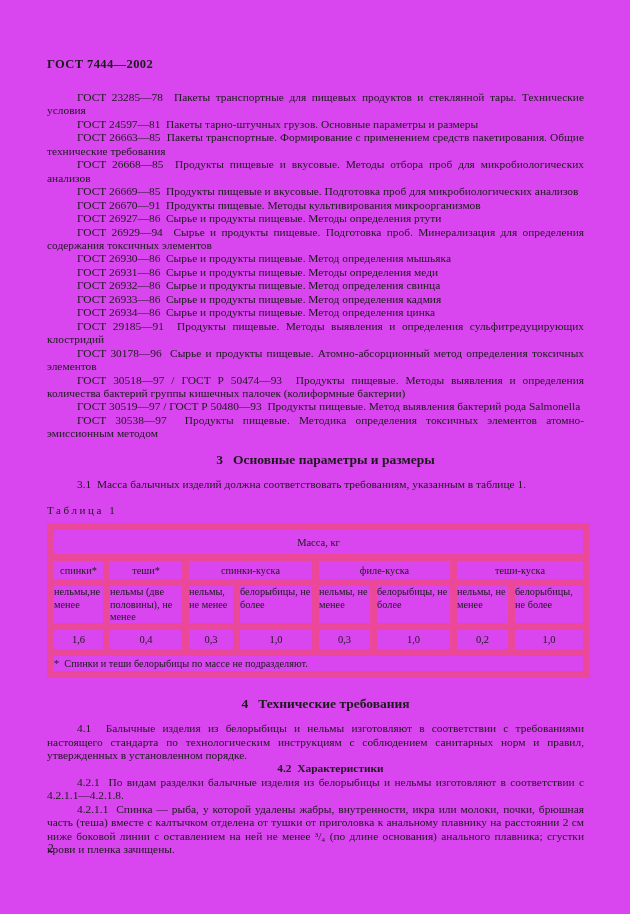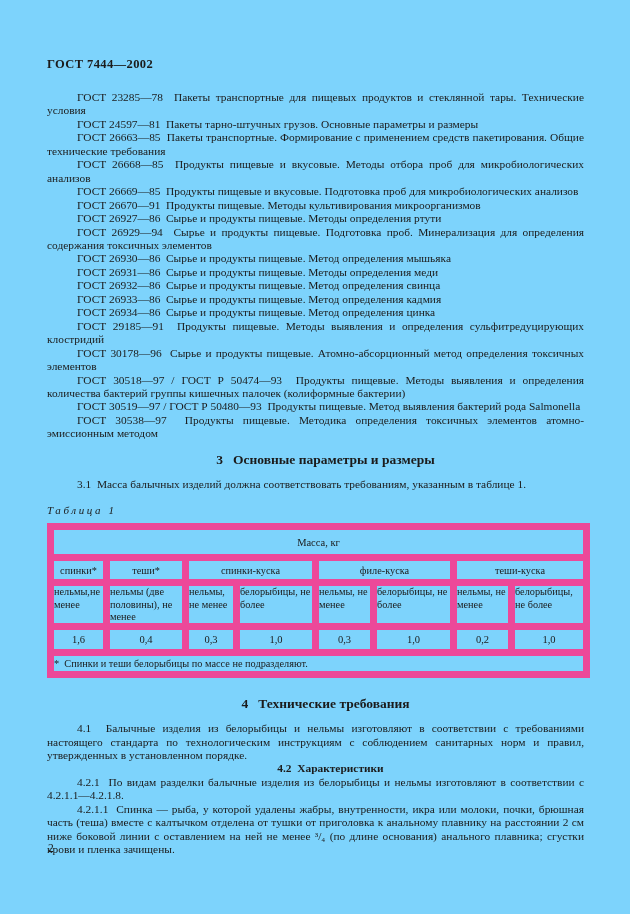"ГОСТ 7444—2002" .page { background: #7dd3fc -> #d946ef }
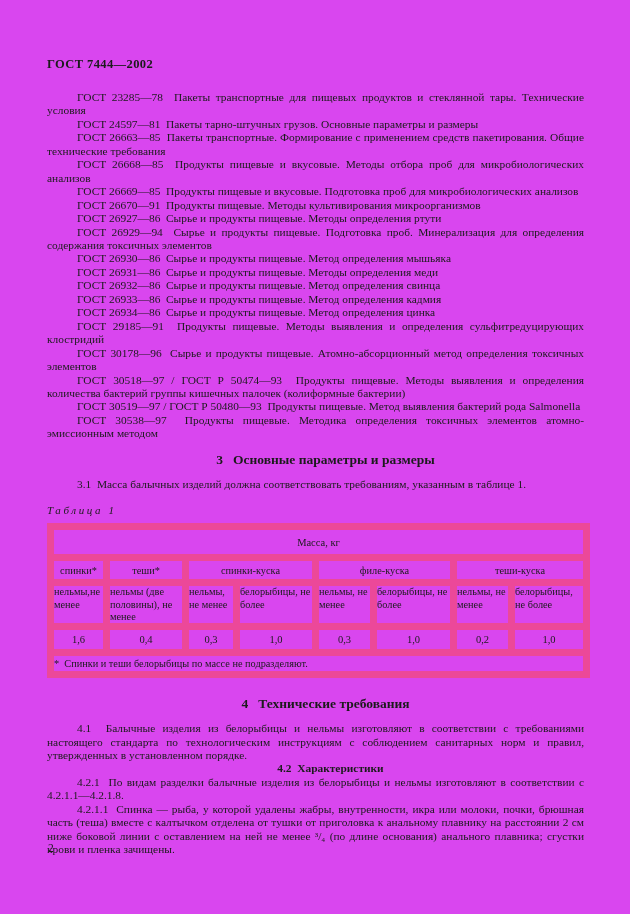"Таблица 1" .table-label { font-style: italic -> none }
